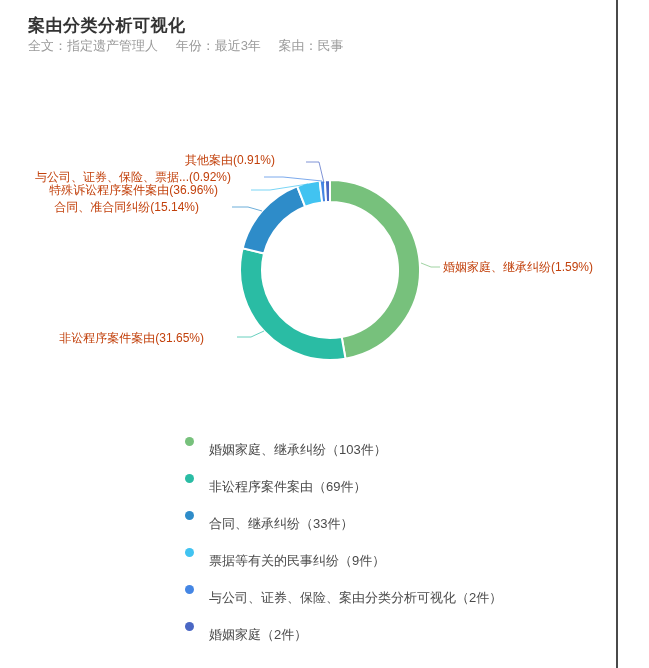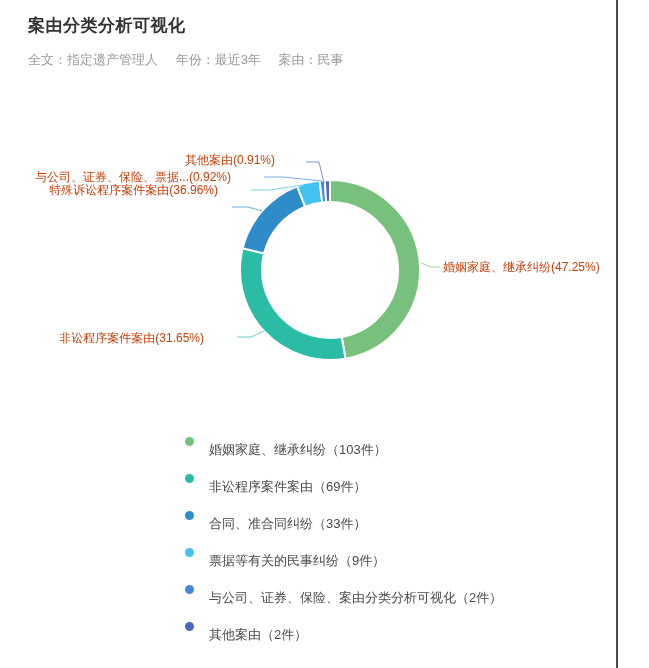"全文：指定遗产管理人 年份：最近3年 案由：民事" .filter-summary { margin-top: 14px -> none }
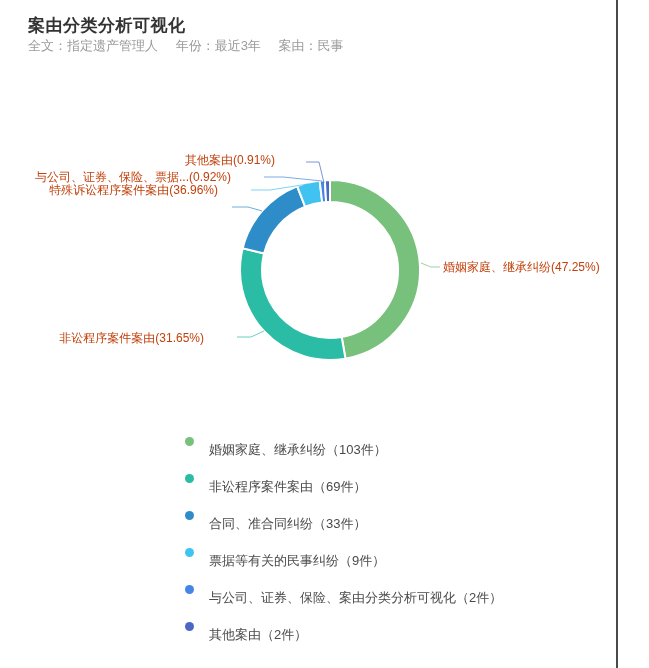"合同、准合同纠纷(15.14%)" div.callout { html: none -> <div>合同、准合同纠纷(15.14%)</div> }
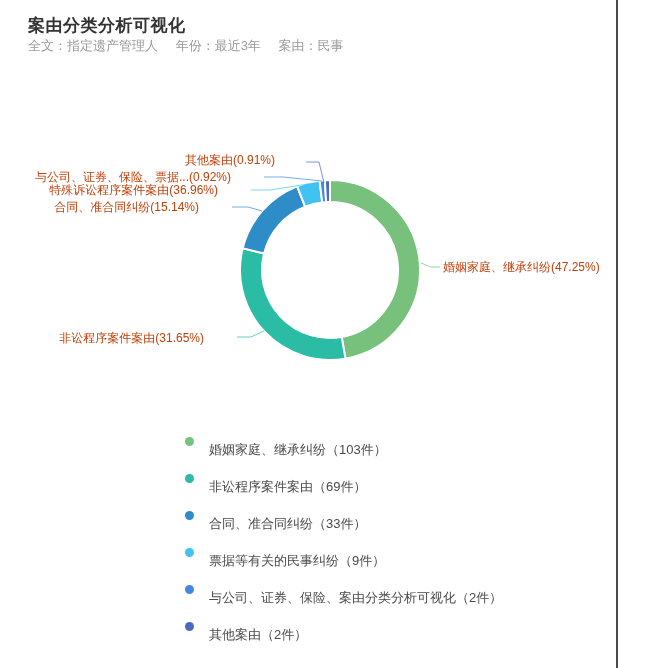"婚姻家庭、继承纠纷(47.25%)" div.callout { text: 47.25% -> 1.59% }
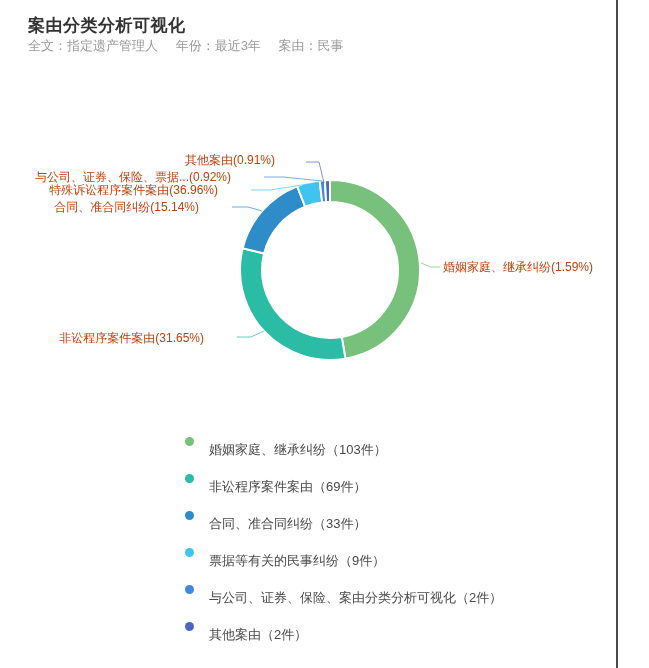"合同、准合同纠纷（33件）" span.legend-label { text: 准合同 -> 继承 }
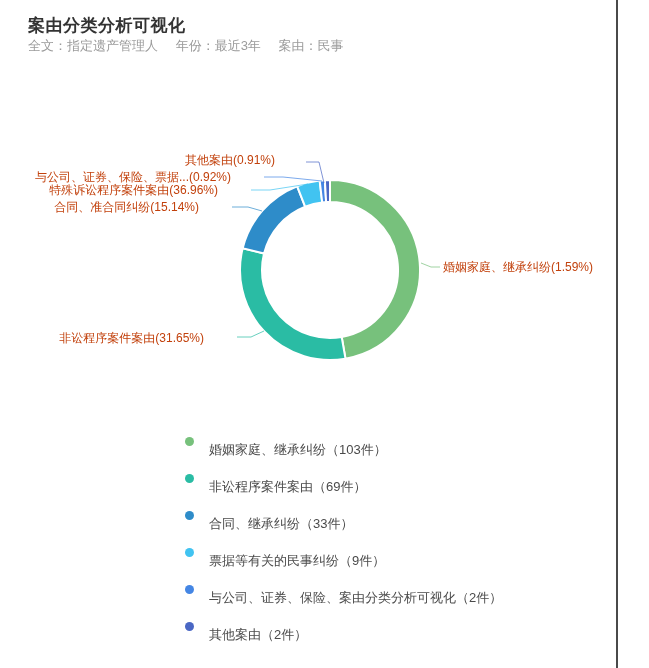"其他案由（2件）" span.legend-label { text: 其他案由 -> 婚姻家庭 }
